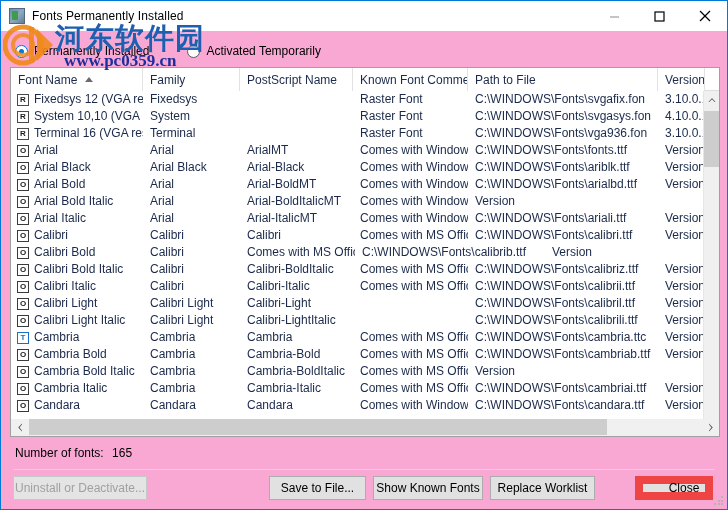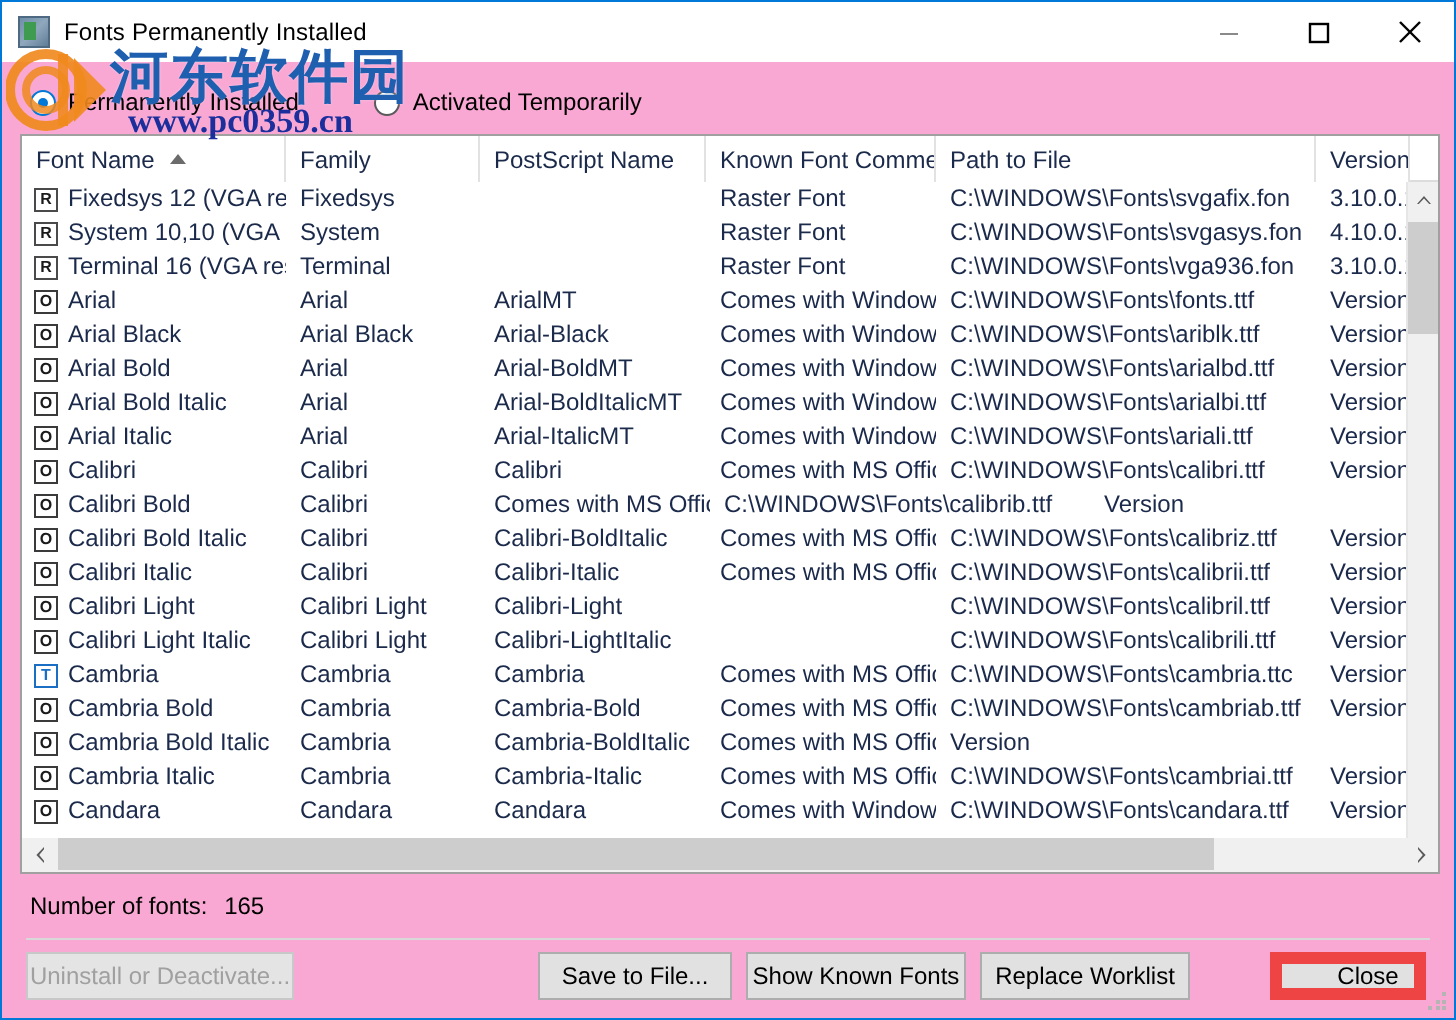"C:\WINDOWS\Fonts\arialbi.ttf" div.cell { html: <div>C:\WINDOWS\Fonts\arialbi.ttf</div> -> none }
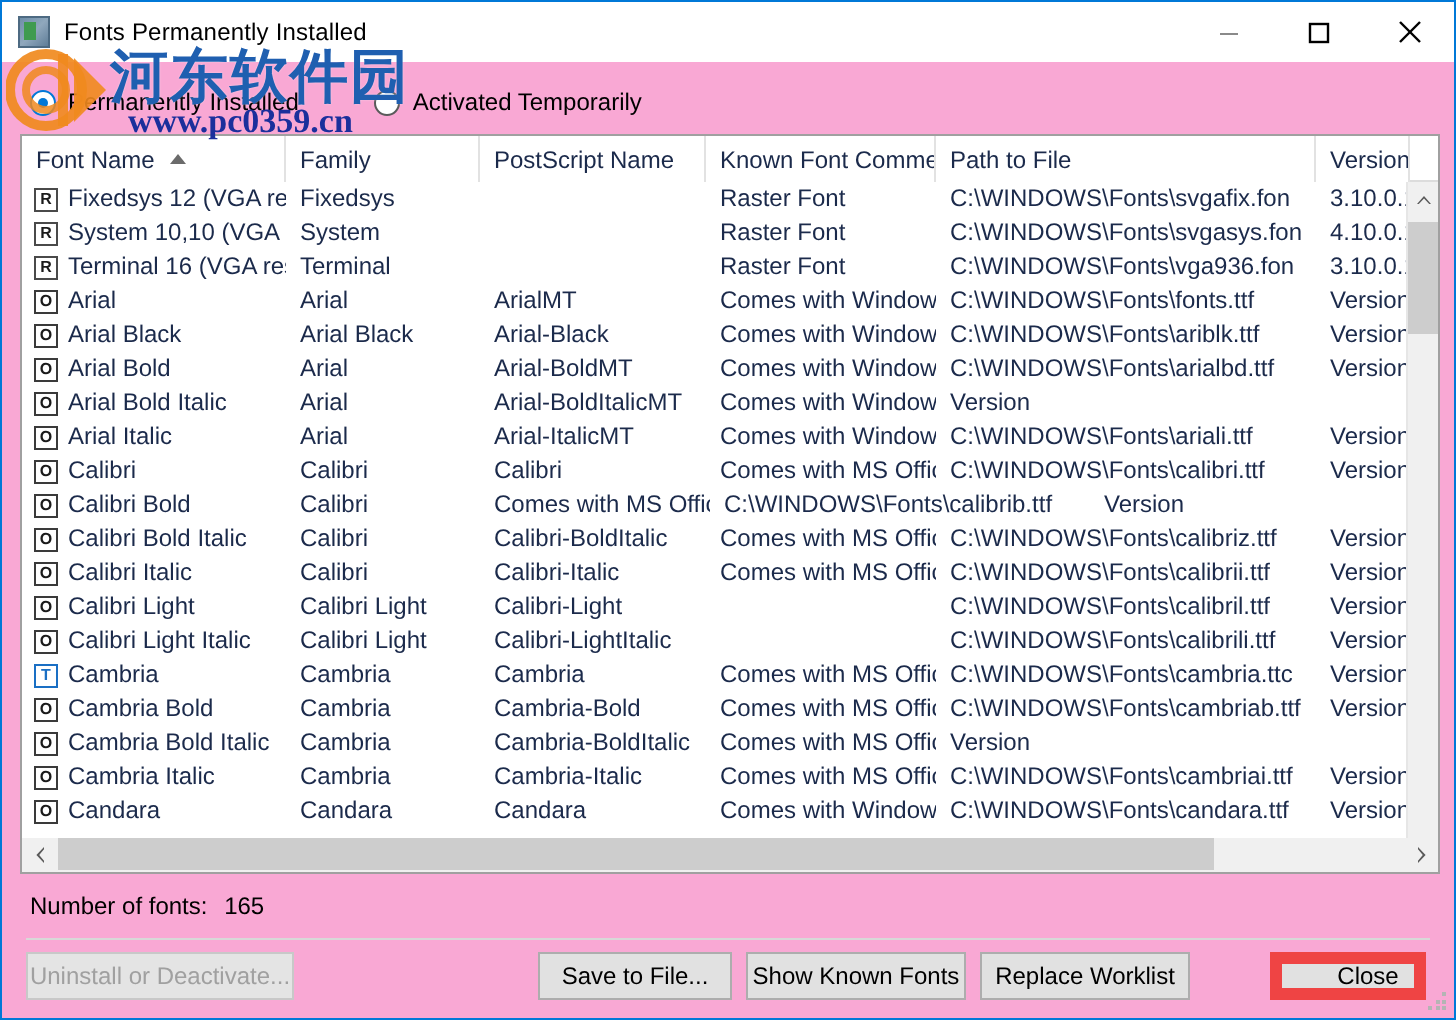"Close" .btn.focus { border: 6px solid #ef4444 -> 8px solid #ef4444 }
